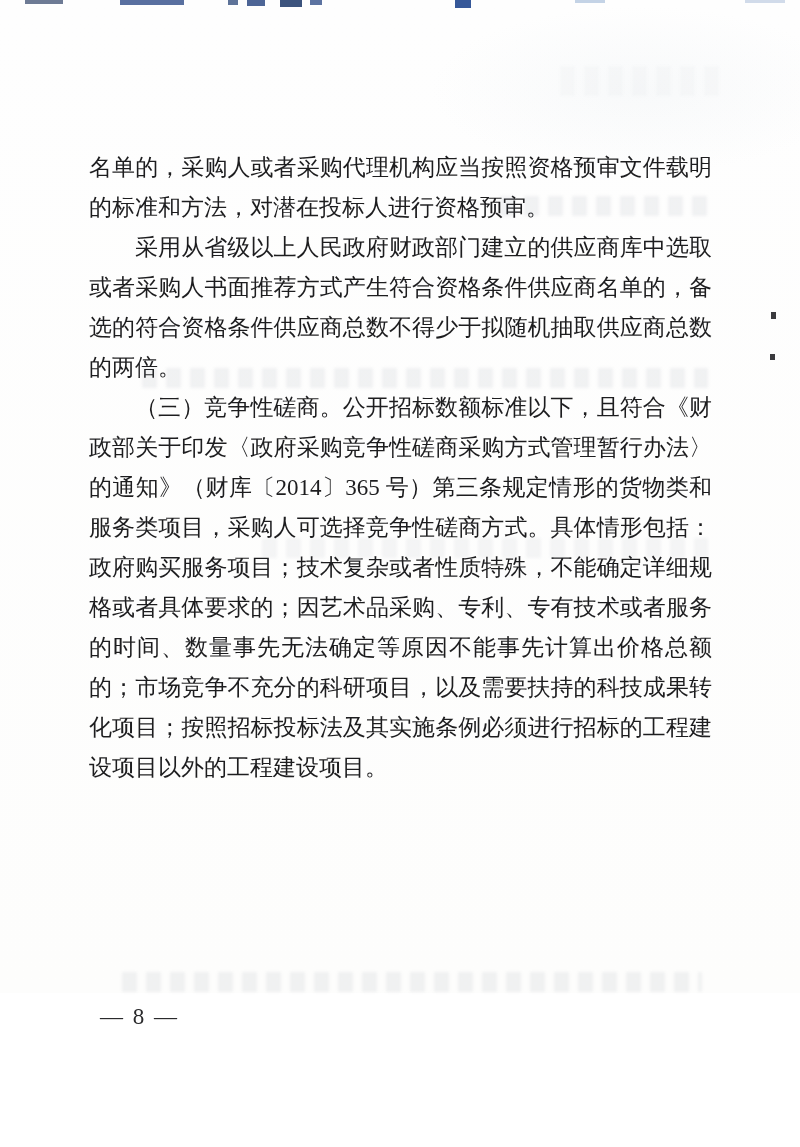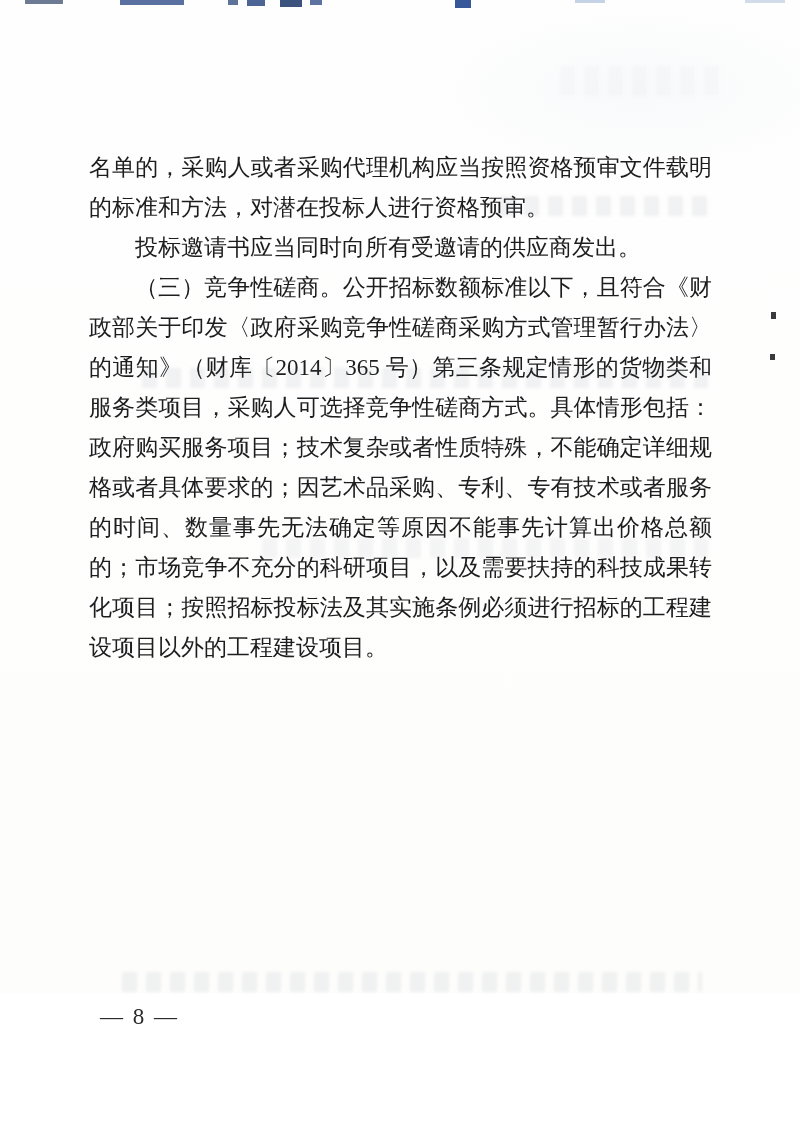"采用从省级以上人民政府财政部门建立的供应商库中选取或者采购人书面推荐方式产生符合" p.indent { html: none -> <p>采用从省级以上人民政府财政部门建立的供应商库中选取或者采购人书面推荐方式产生符合资格条件供应商名单的，备选的符合资格条件供应商总数不得少于拟随机抽取供应商总数的两倍。</p> }
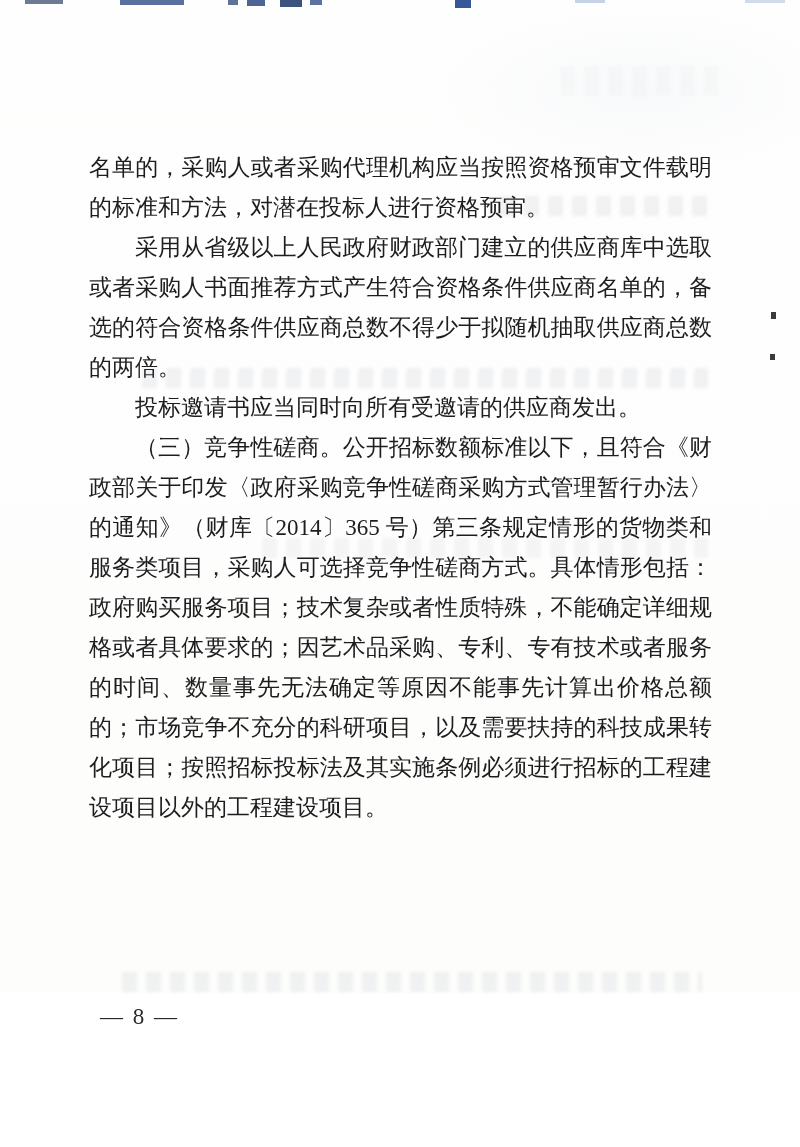"投标邀请书应当同时向所有受邀请的供应商发出。" p.indent { html: <p>投标邀请书应当同时向所有受邀请的供应商发出。</p> -> none }
